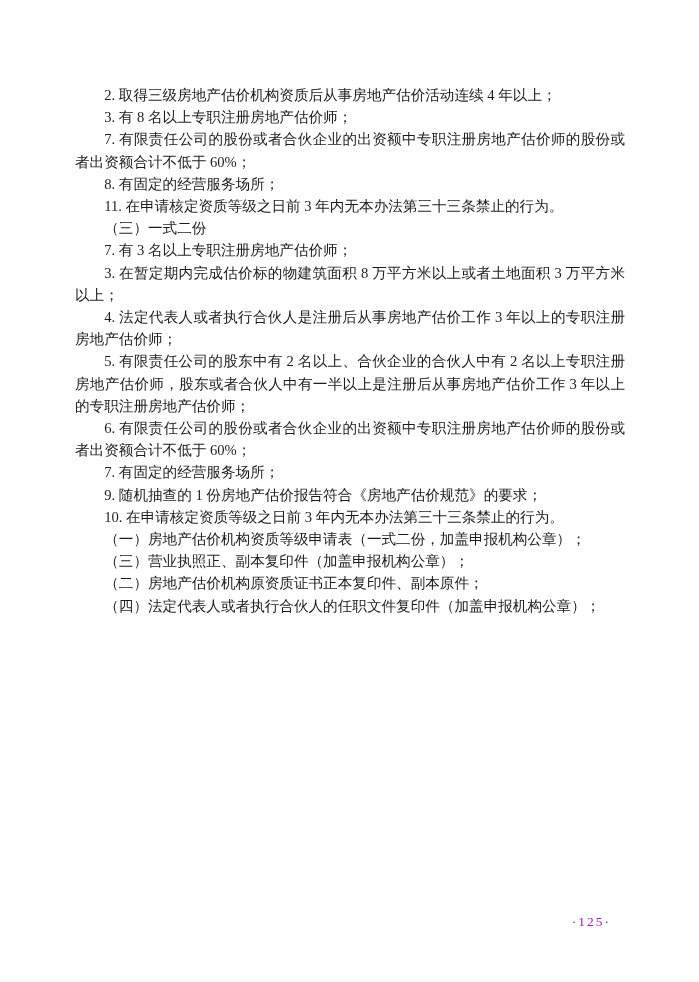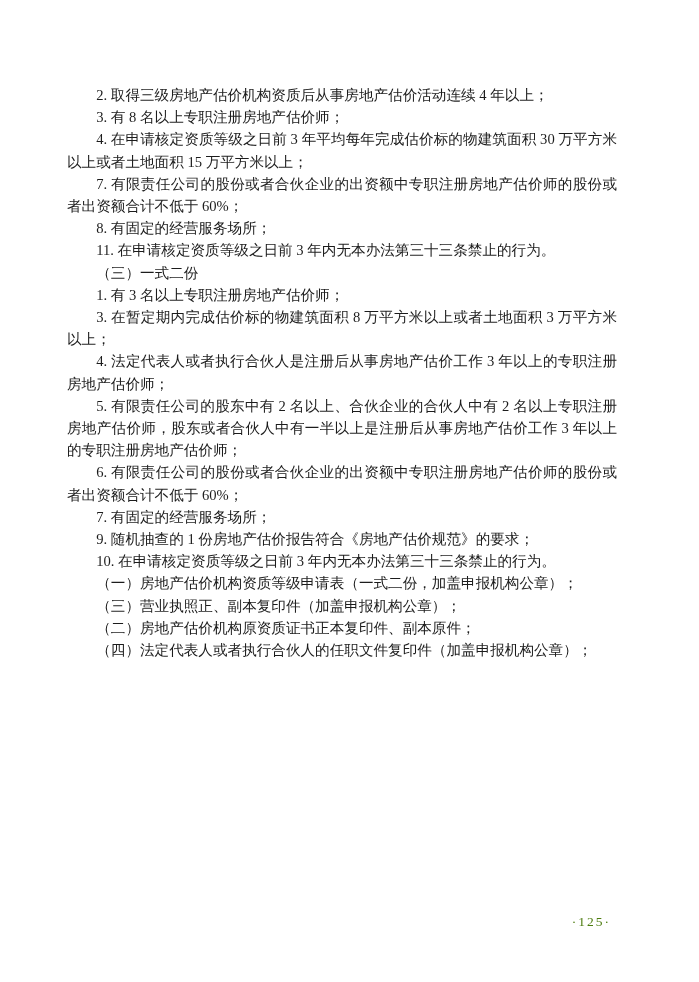"2. 取得三级房地产估价机构资质后从事房地产估价活动连续 4 年以上；" .doc-body { left: 67px -> 75px }
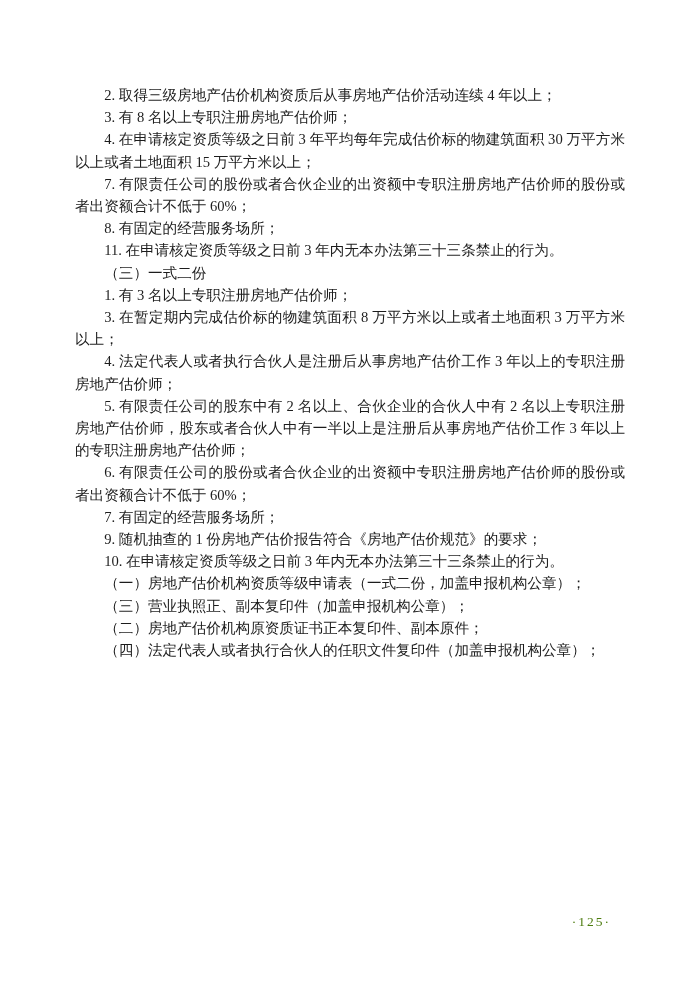"4. 在申请核定资质等级之日前 3 年平均每年完成估价标的物建筑面积 30" p.para { html: <p>4. 在申请核定资质等级之日前 3 年平均每年完成估价标的物建筑面积 30 万平方米以上或者土地面积 15 万平方米以上；</p> -> none }
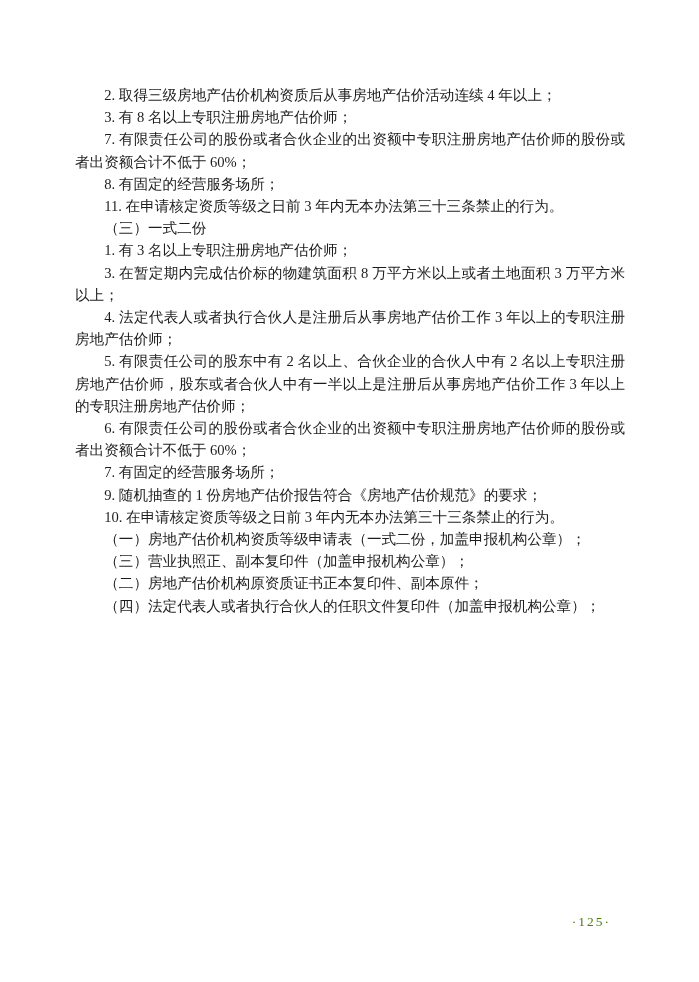"1. 有 3 名以上专职注册房地产估价师；" p.para { text: 1 -> 7 }
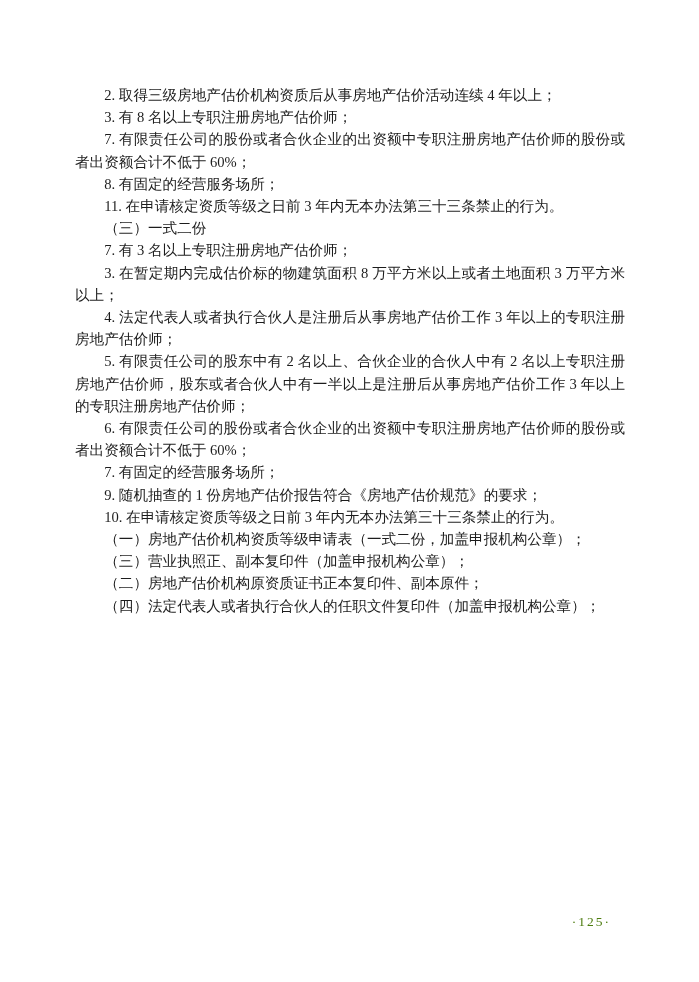"·125·" .page-number { color: #4d7c0f -> #a21caf }
